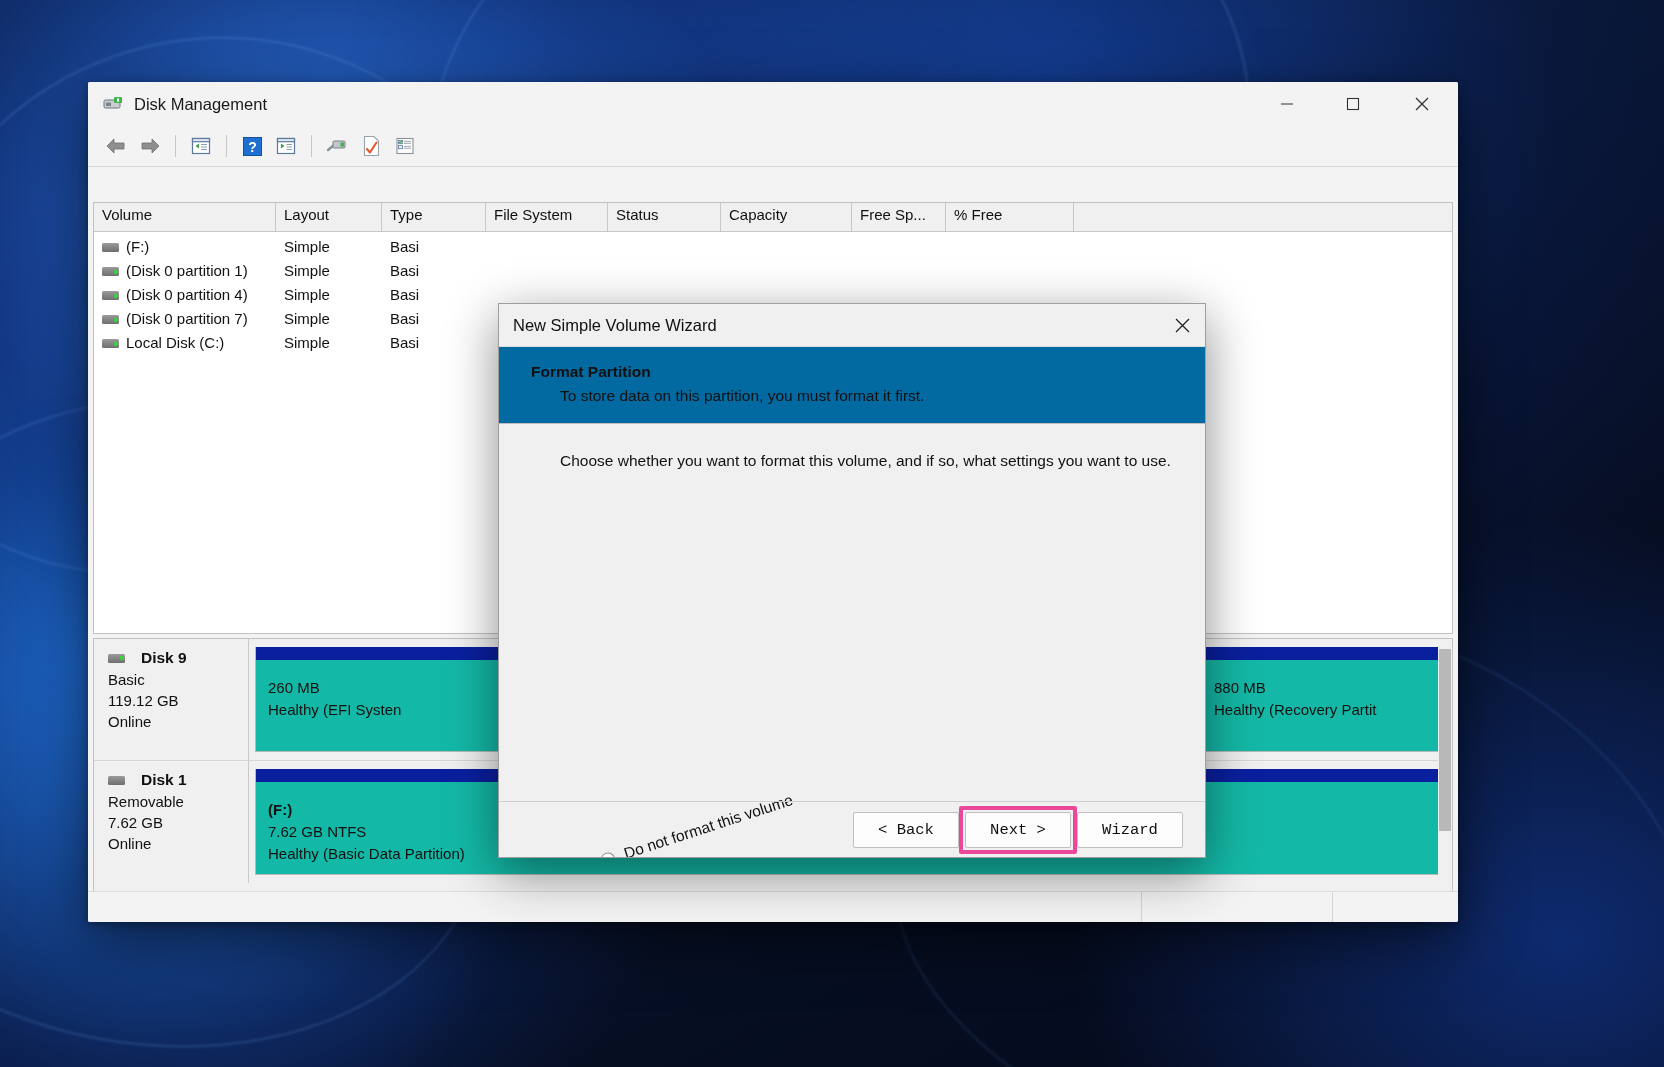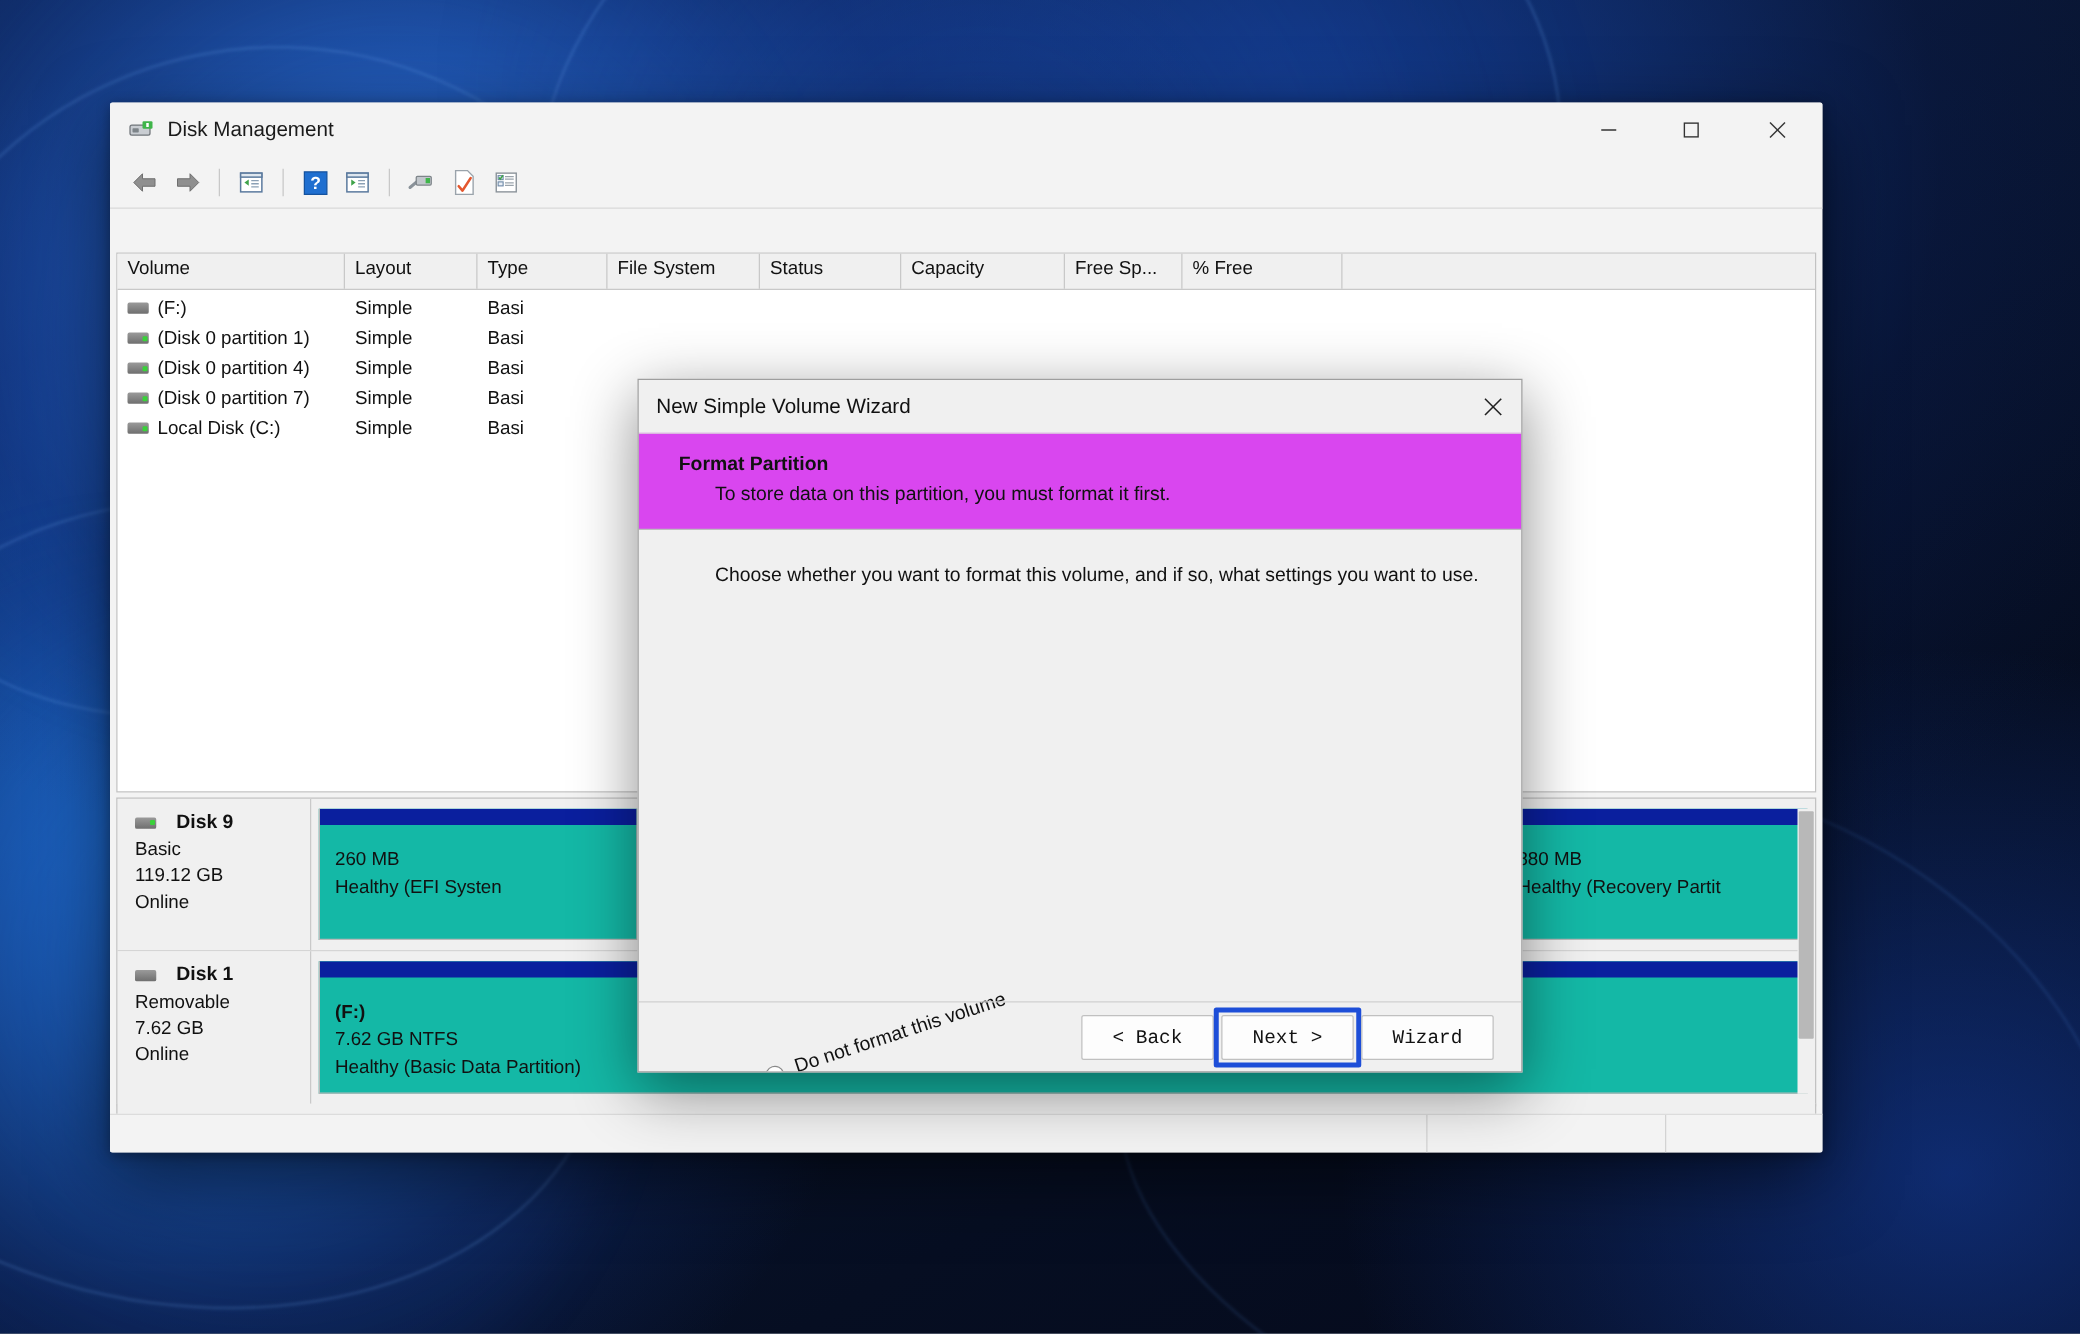"New Simple Volume Wizard" #wizard { left: 422px -> 410px }
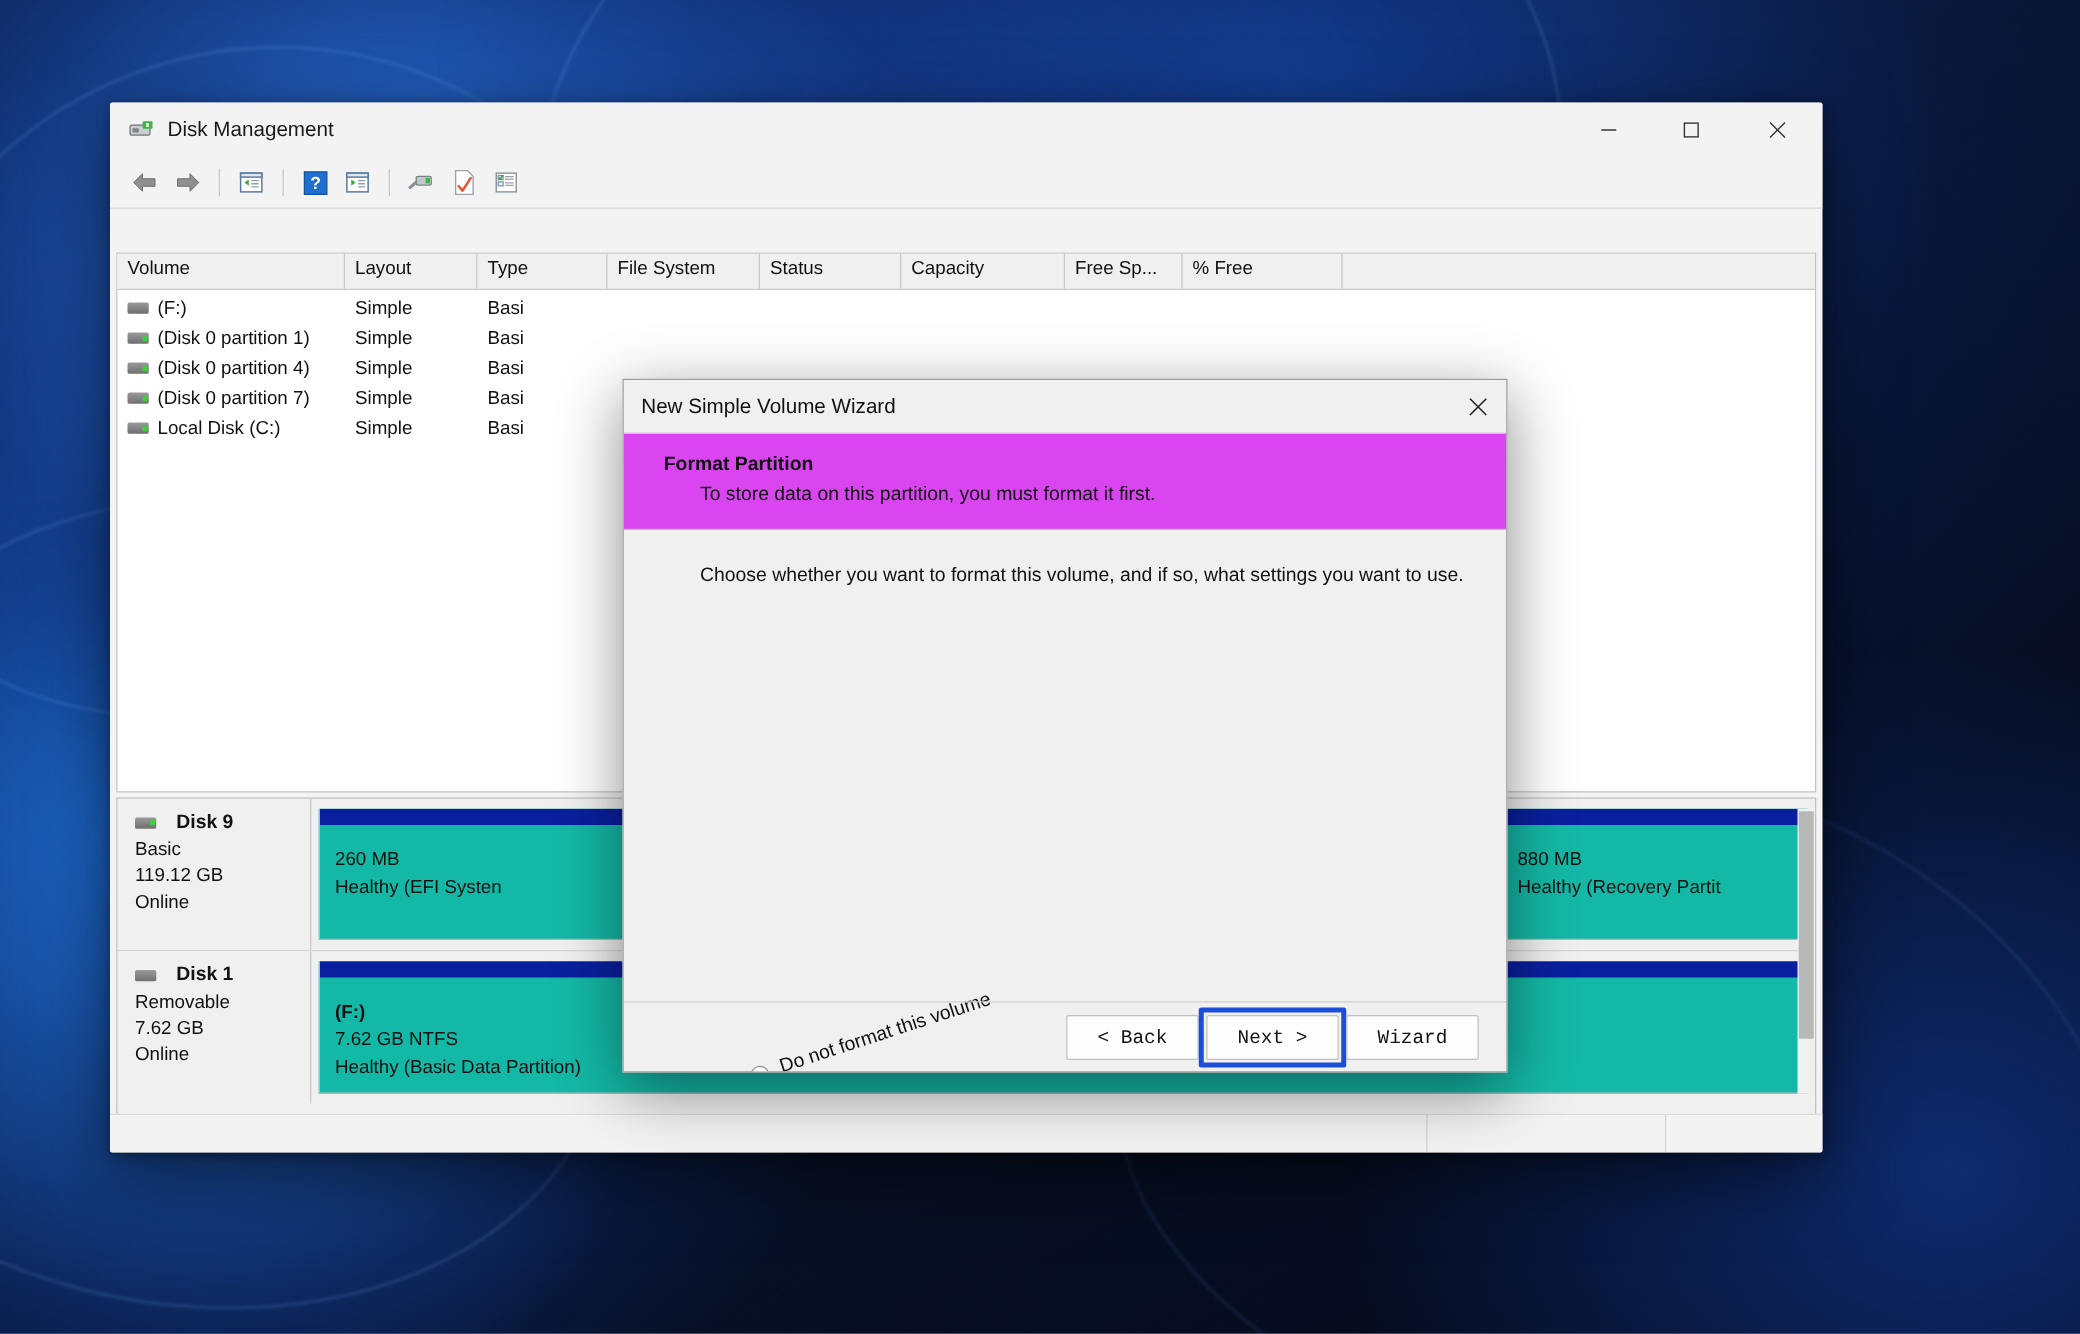"Format Partition" .wz-head { background: #d946ef -> #0369a1 }
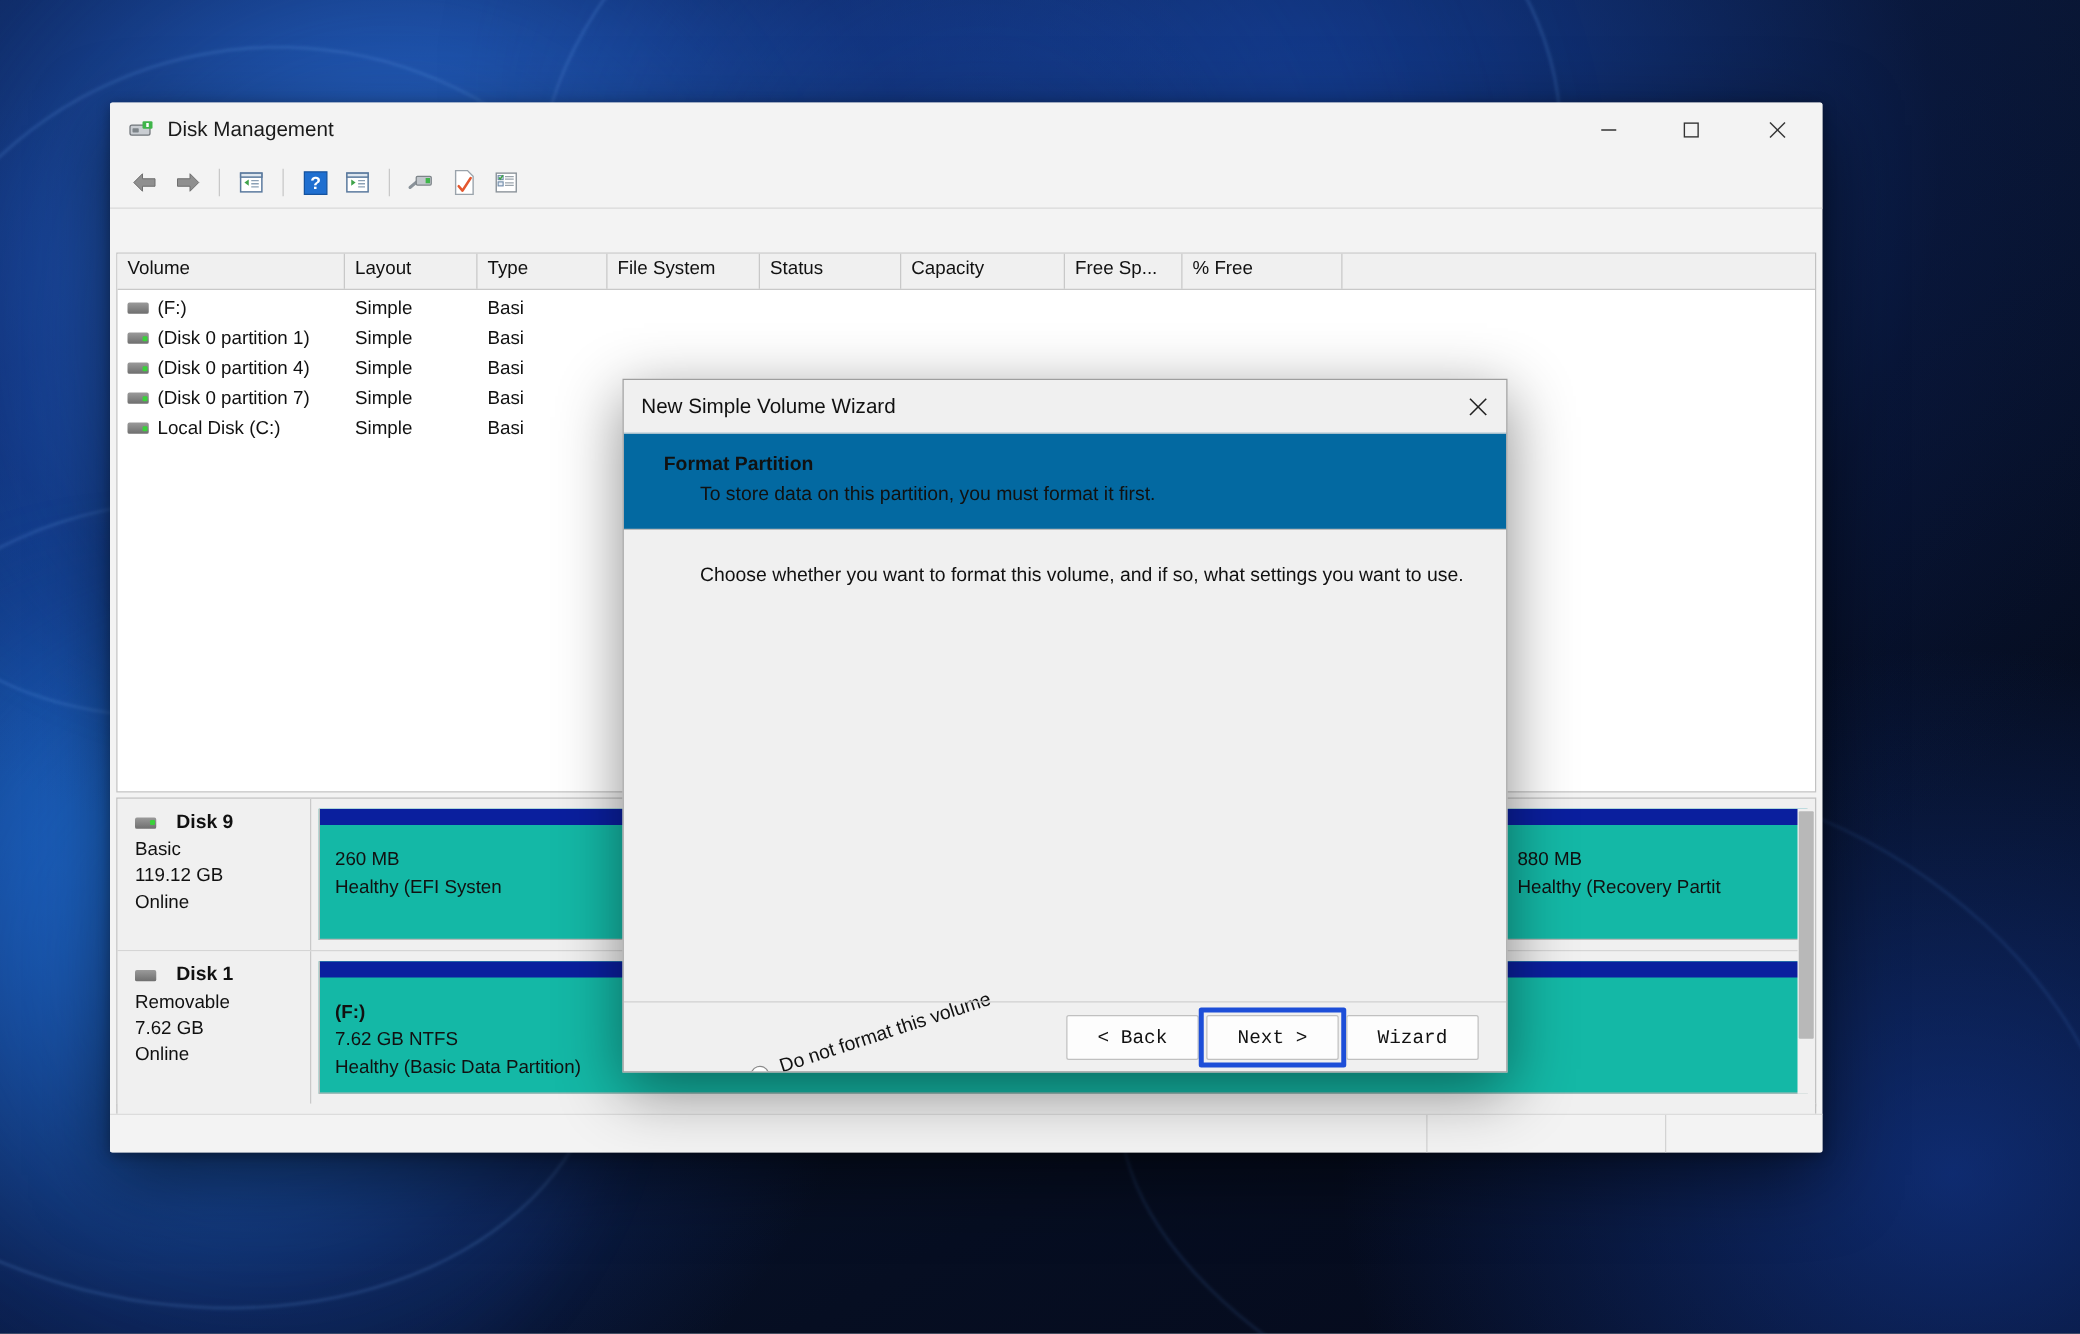"Next >" .hl-wrap { border: 4px solid #1d4ed8 -> 4px solid #ec4899 }
